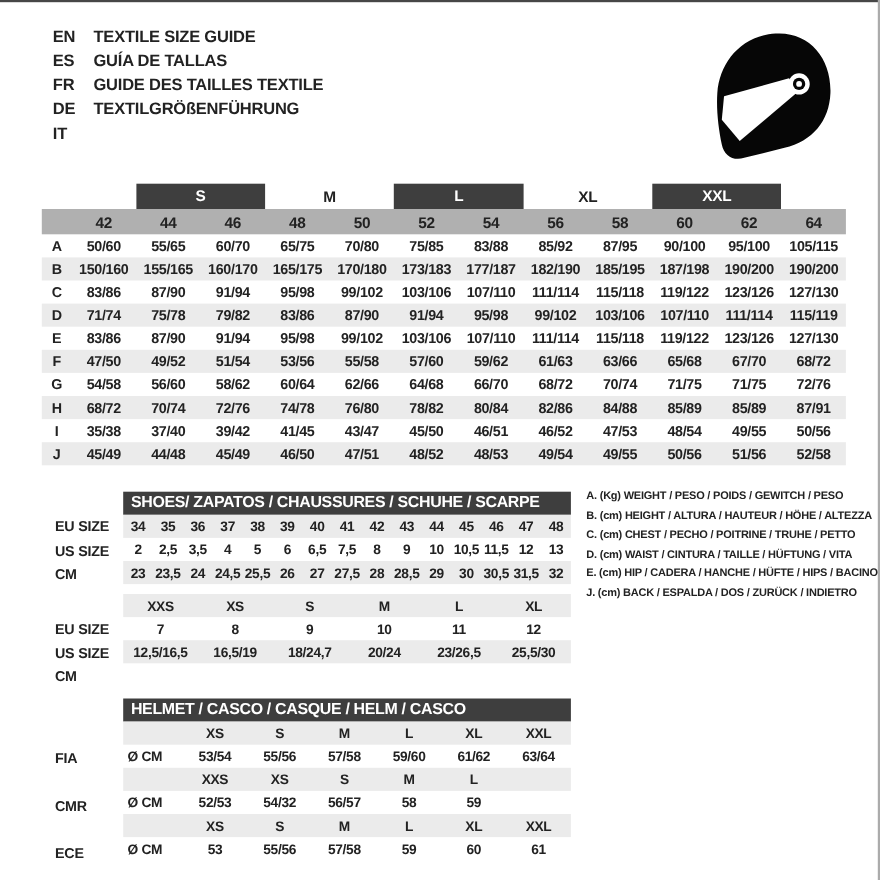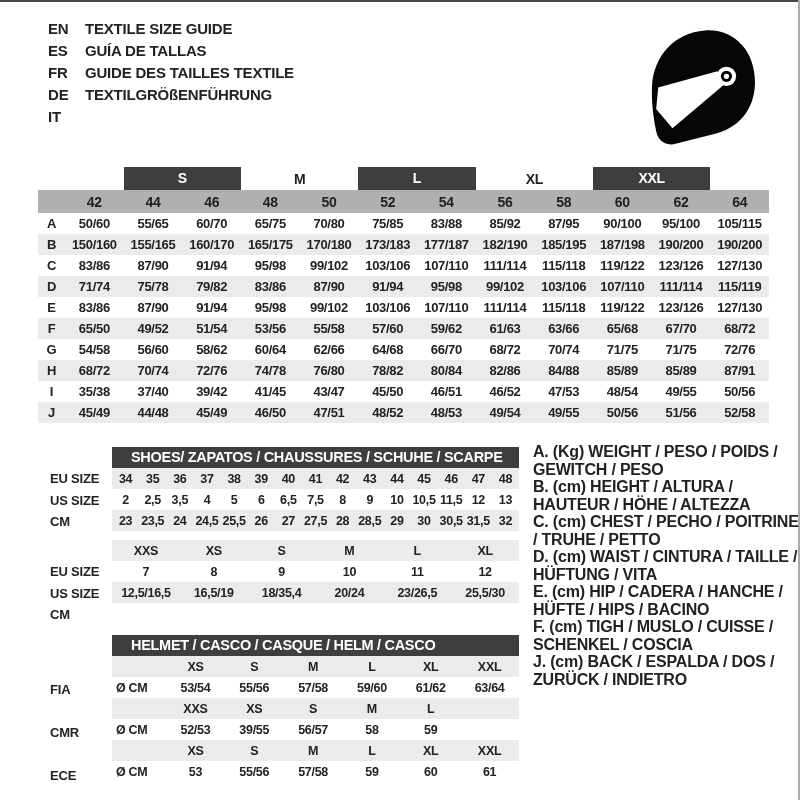"EN" .lang-row { align-items: flex-start -> flex-end }
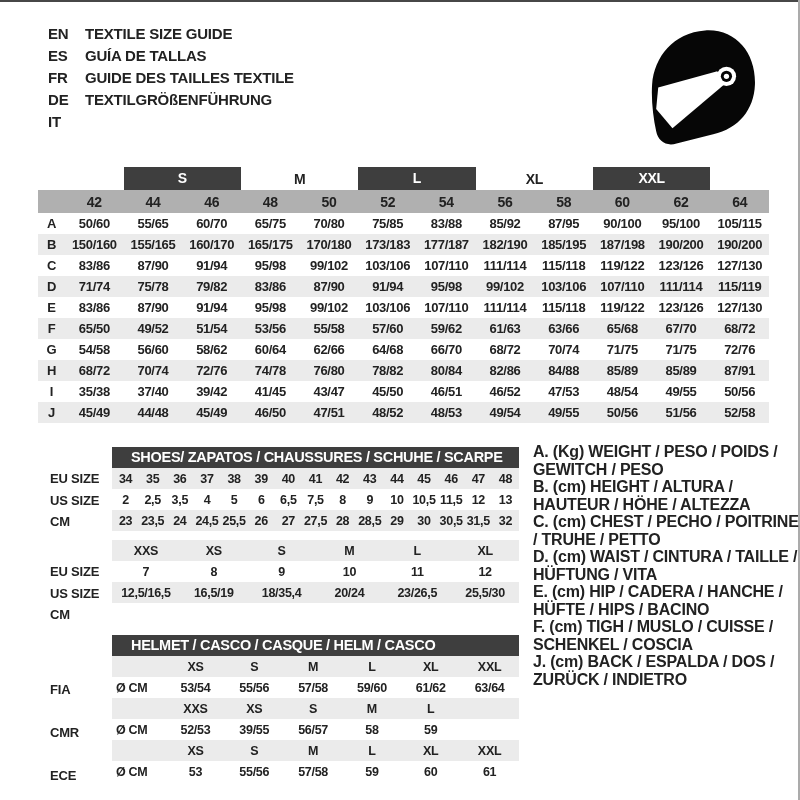"65/50" div { text: 65/50 -> 47/50 }
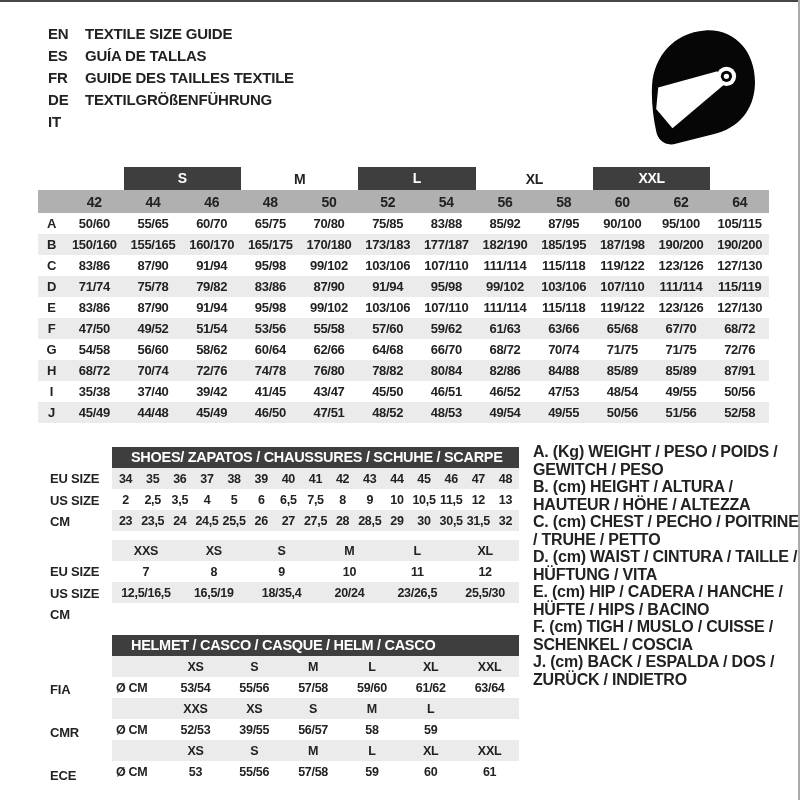"SHOES/ ZAPATOS / CHAUSSURES /" .bar { padding-left: 19px -> 7px }
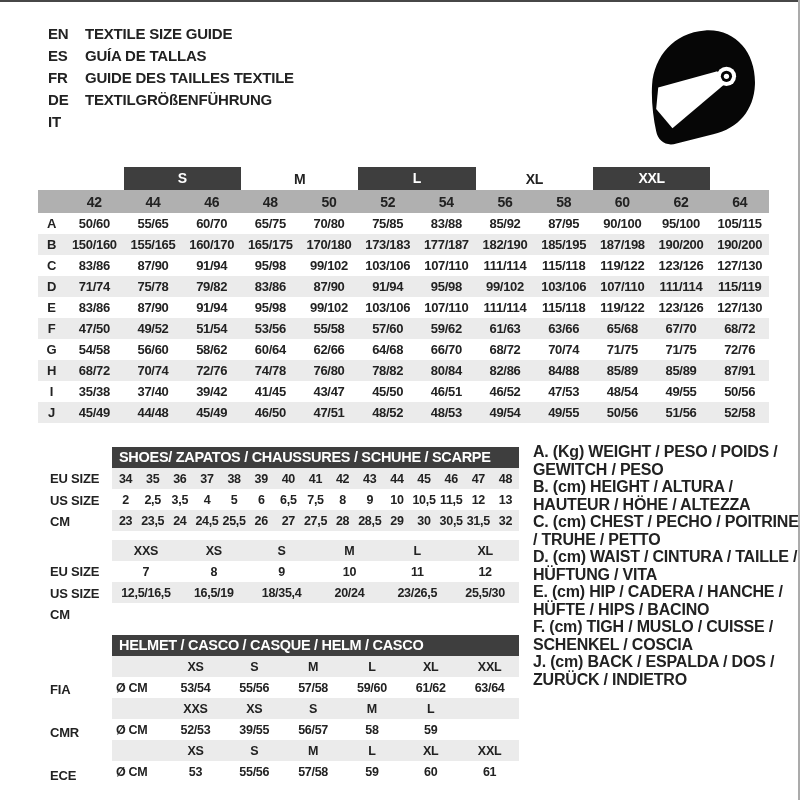"A. (Kg) WEIGHT / PESO" .legend { font-size: 16px -> 10px }
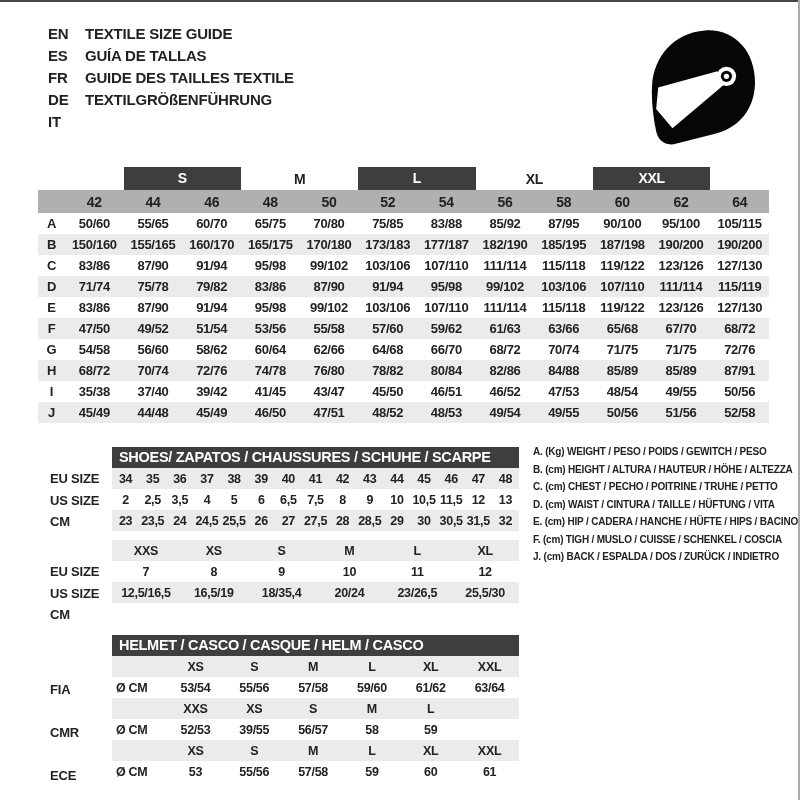"F. (cm) TIGH / MUSLO" div { html: <div>F. (cm) TIGH / MUSLO / CUISSE / SCHENKEL / COSCIA</div> -> none }
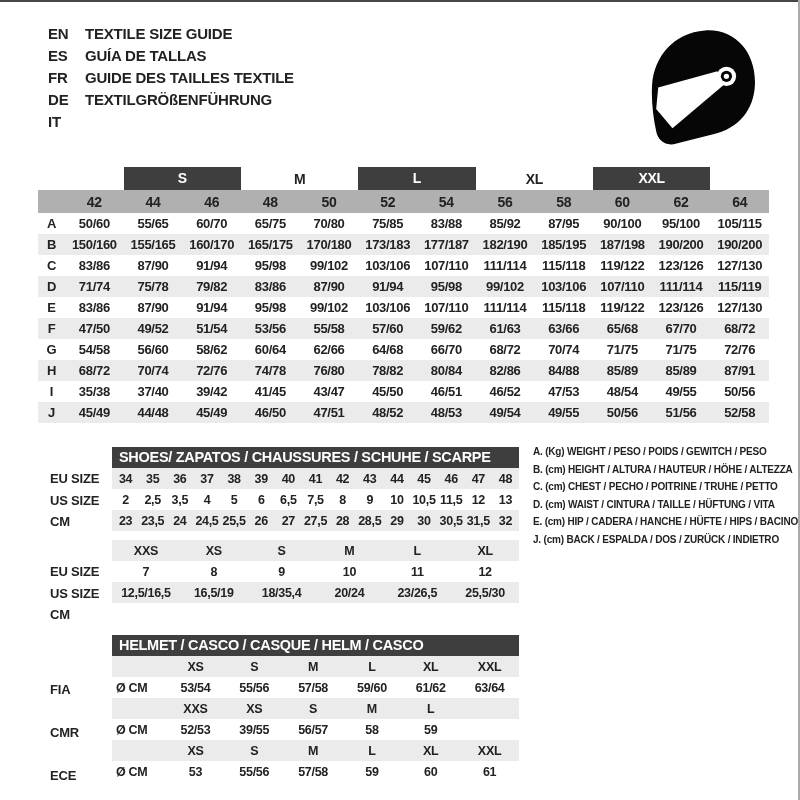"18/35,4" div { text: 18/35,4 -> 18/24,7 }
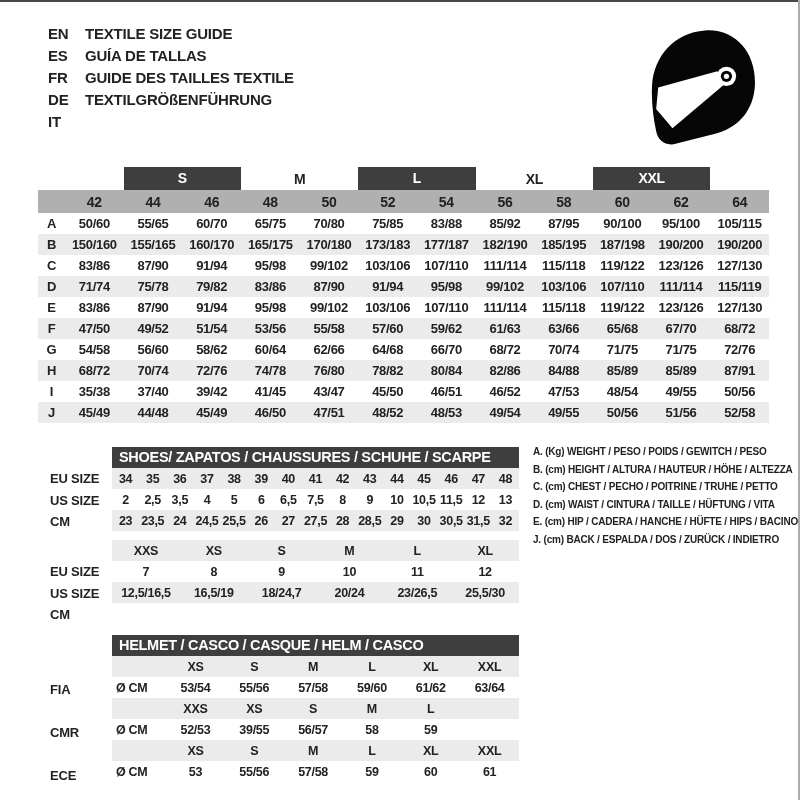"39/55" div { text: 39/55 -> 54/32 }
